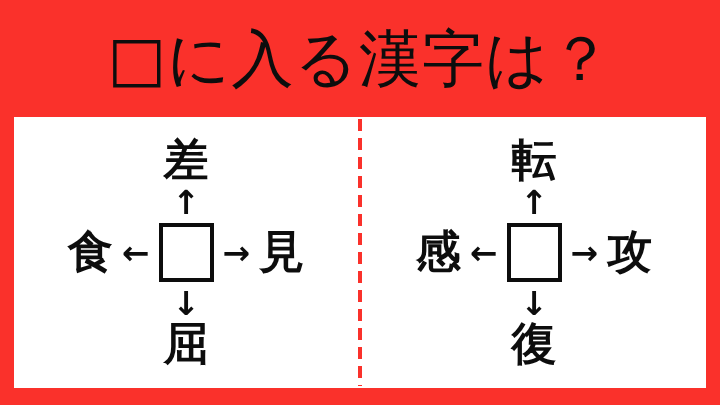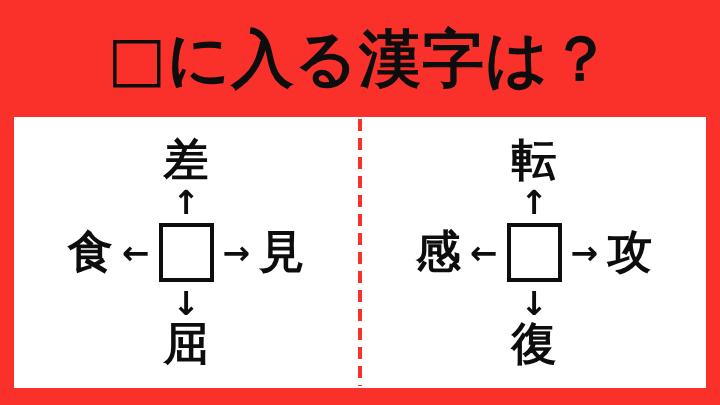"□に入る漢字は？" .title { font-weight: bold -> normal }
